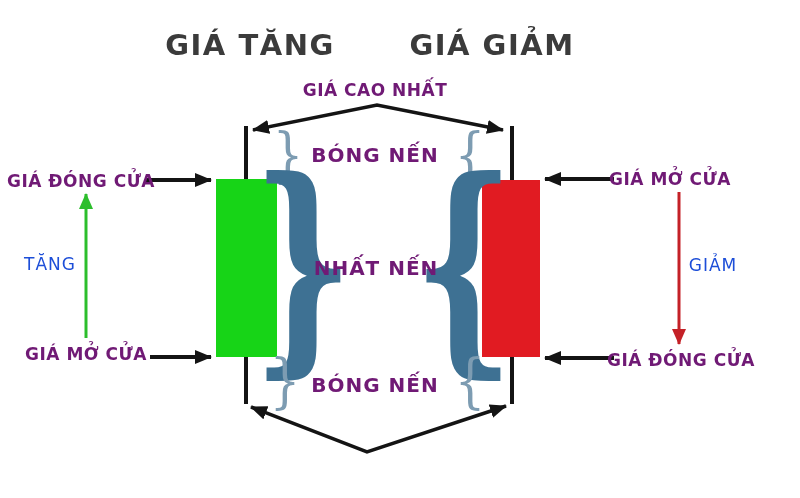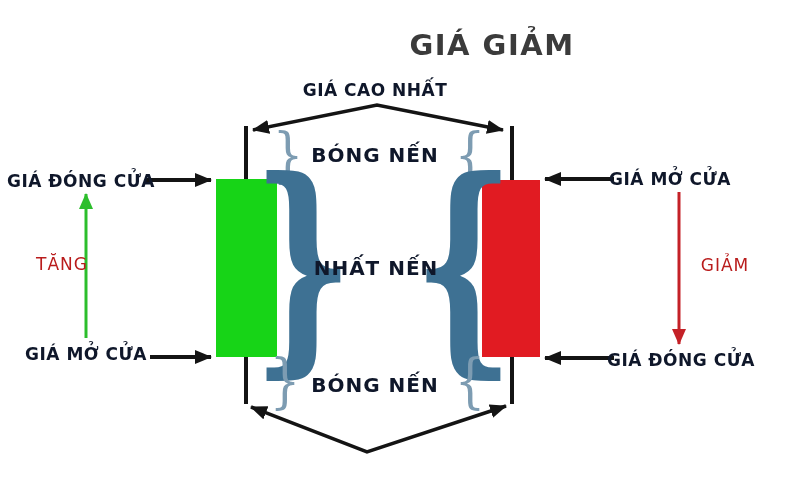"GIÁ TĂNG" span.lbl { html: none -> <span>GIÁ TĂNG</span> }
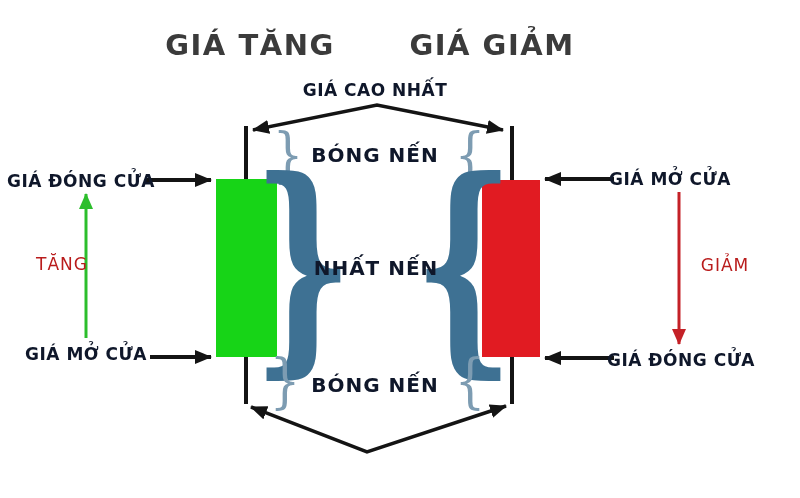"GIÁ CAO NHẤT" .lbl { color: #0f172a -> #701a75 }
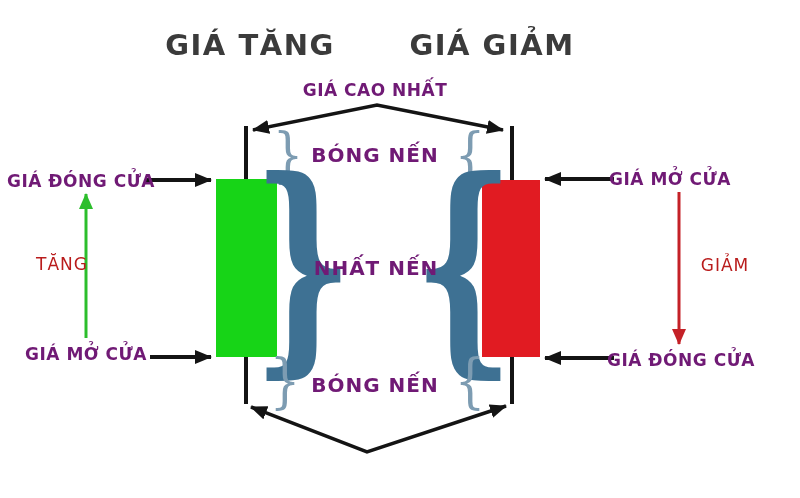"TĂNG" .dir { color: #b91c1c -> #1d4ed8; margin-left: 12px -> none }
